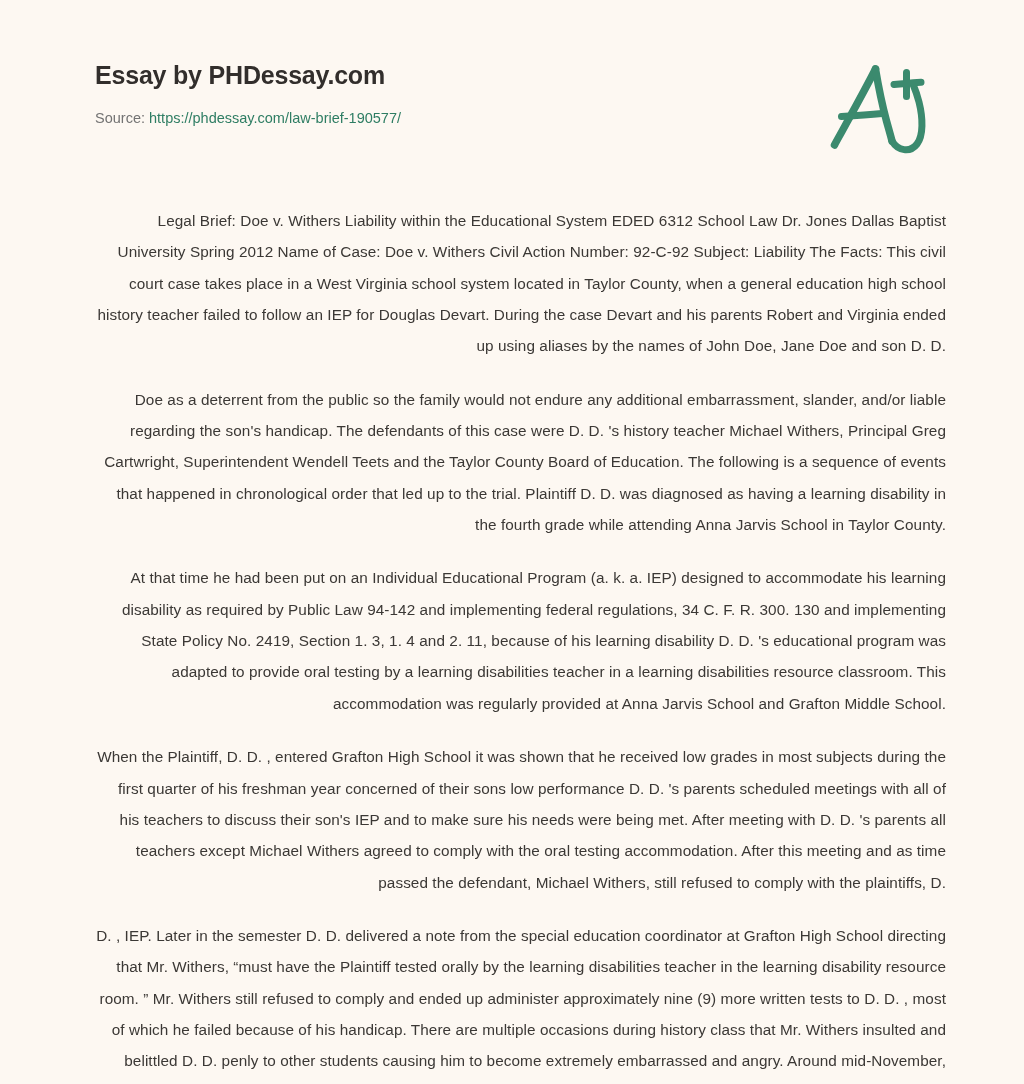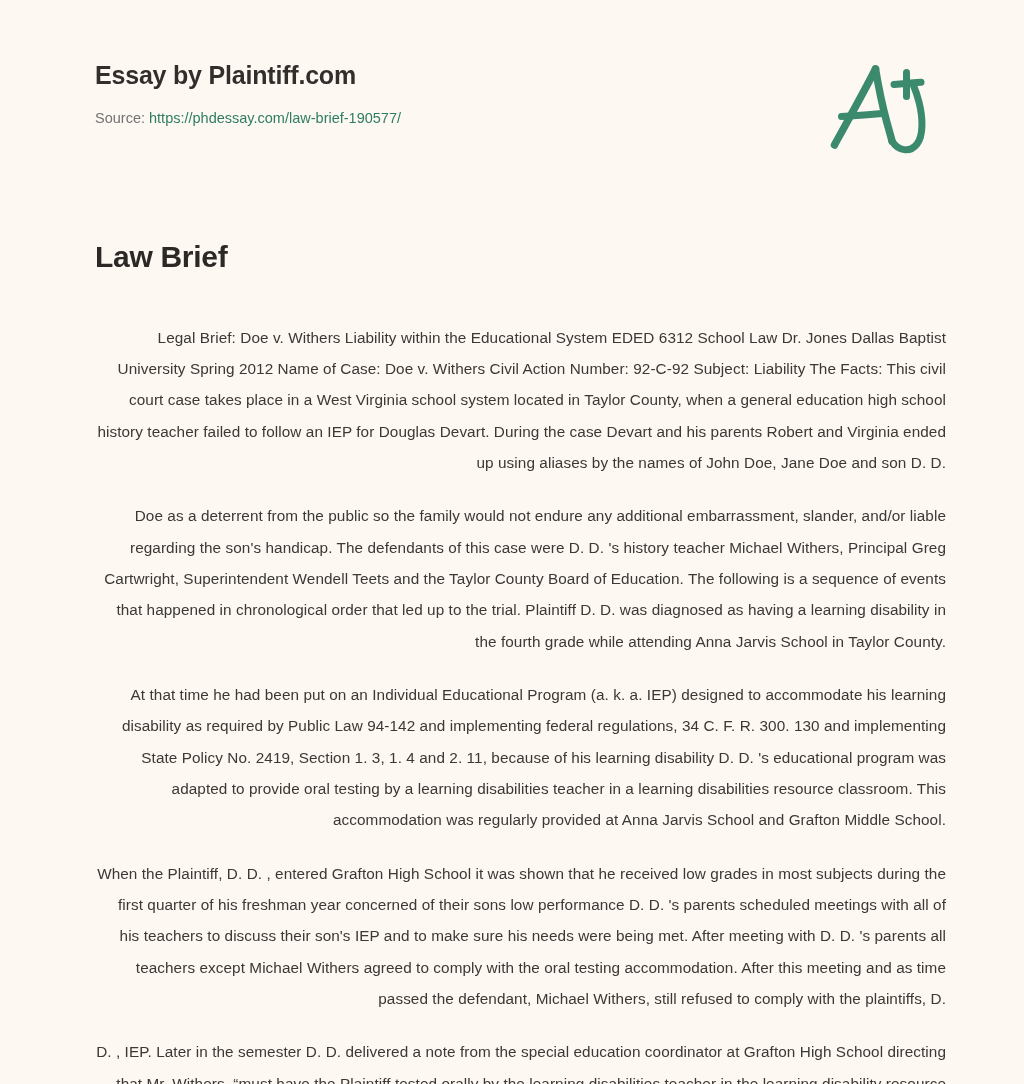"Essay by Plaintiff.com" h1.brand-title { text: Plaintiff.com -> PHDessay.com }
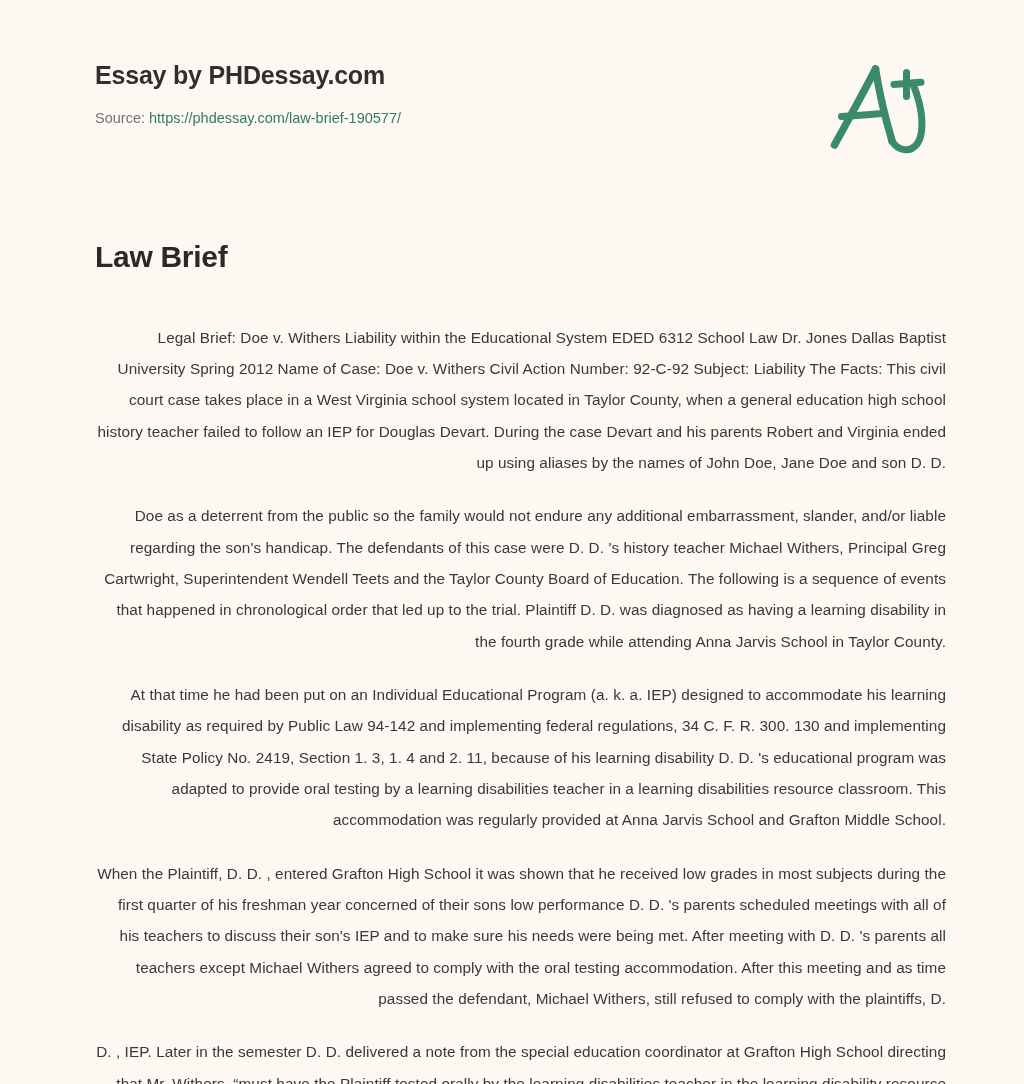"Law Brief" h2.doc-title { html: <h2>Law Brief</h2> -> none }
